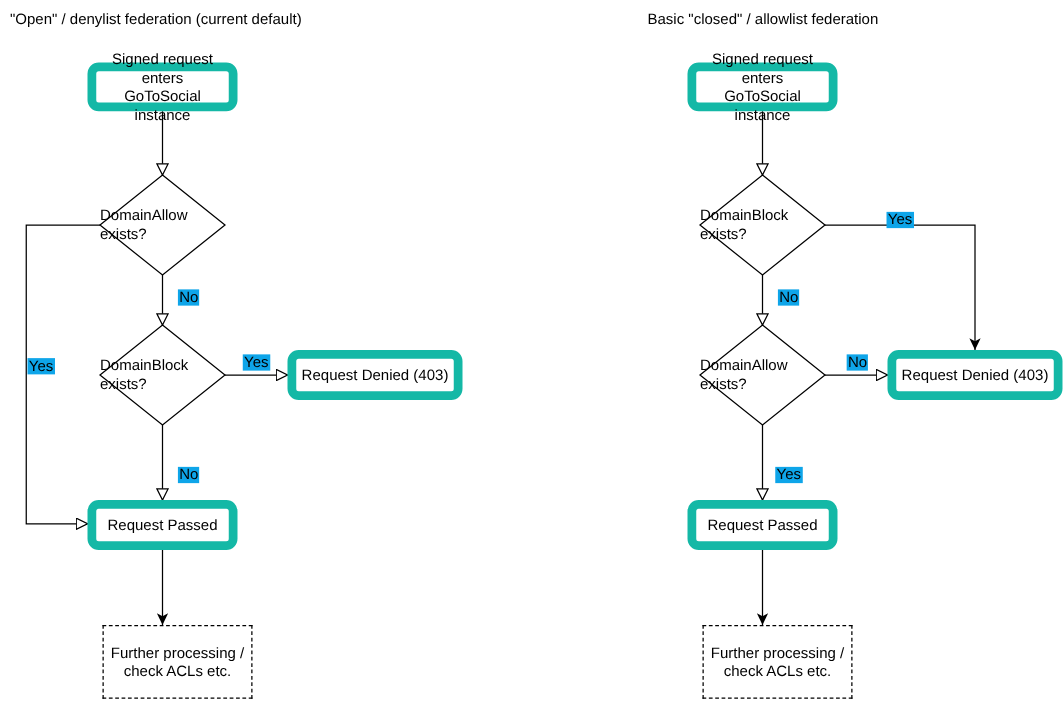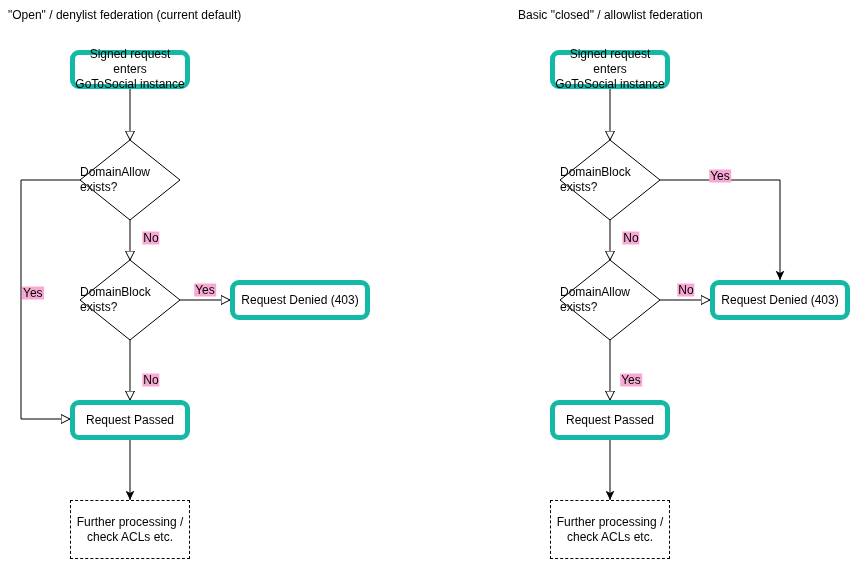"Signed request enters" .node { border: 5px solid #14b8a6 -> 7px solid #14b8a6 }
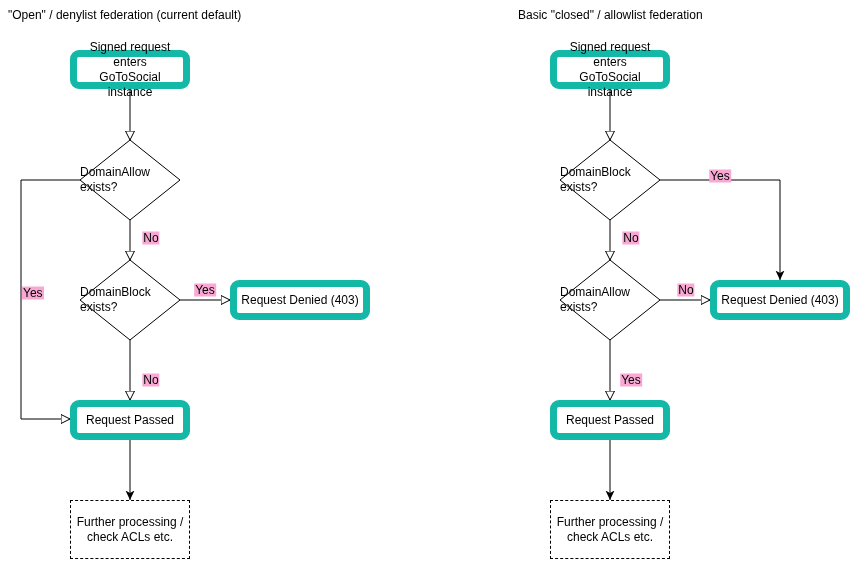"Yes" .elbl { background: #f9a8d4 -> #0ea5e9 }
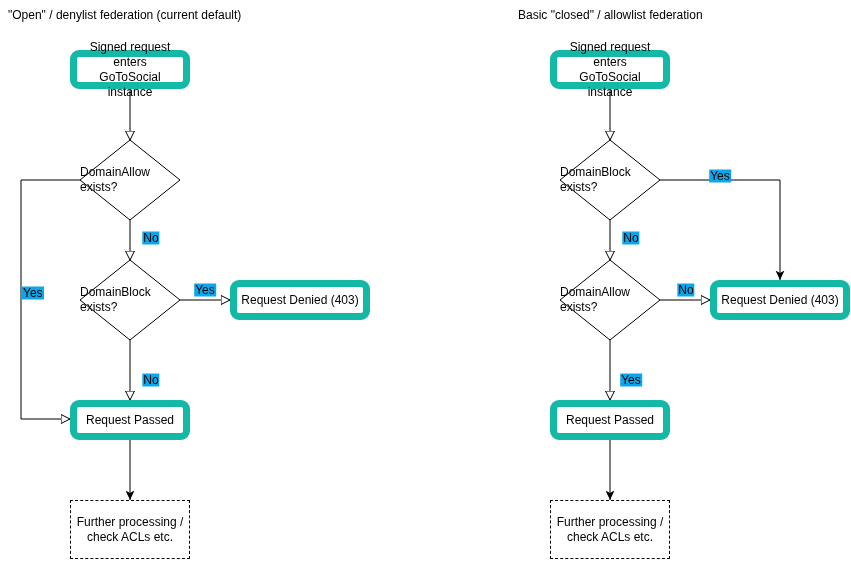"Further processing /" .node.dashed { margin-left: none -> 12px }
